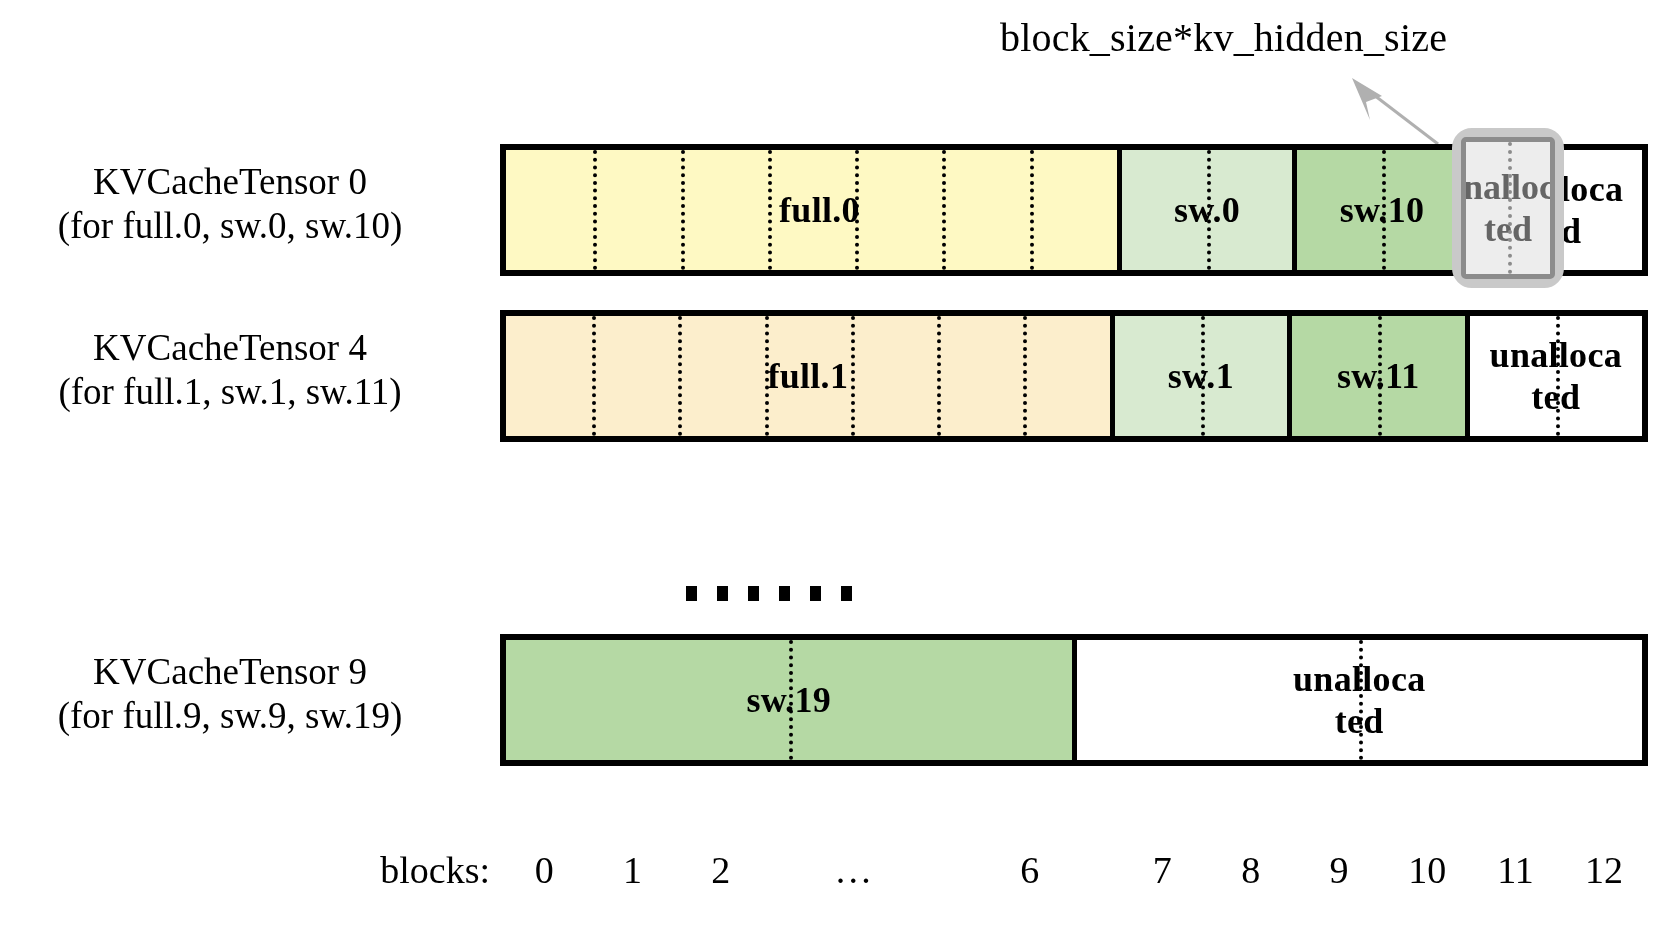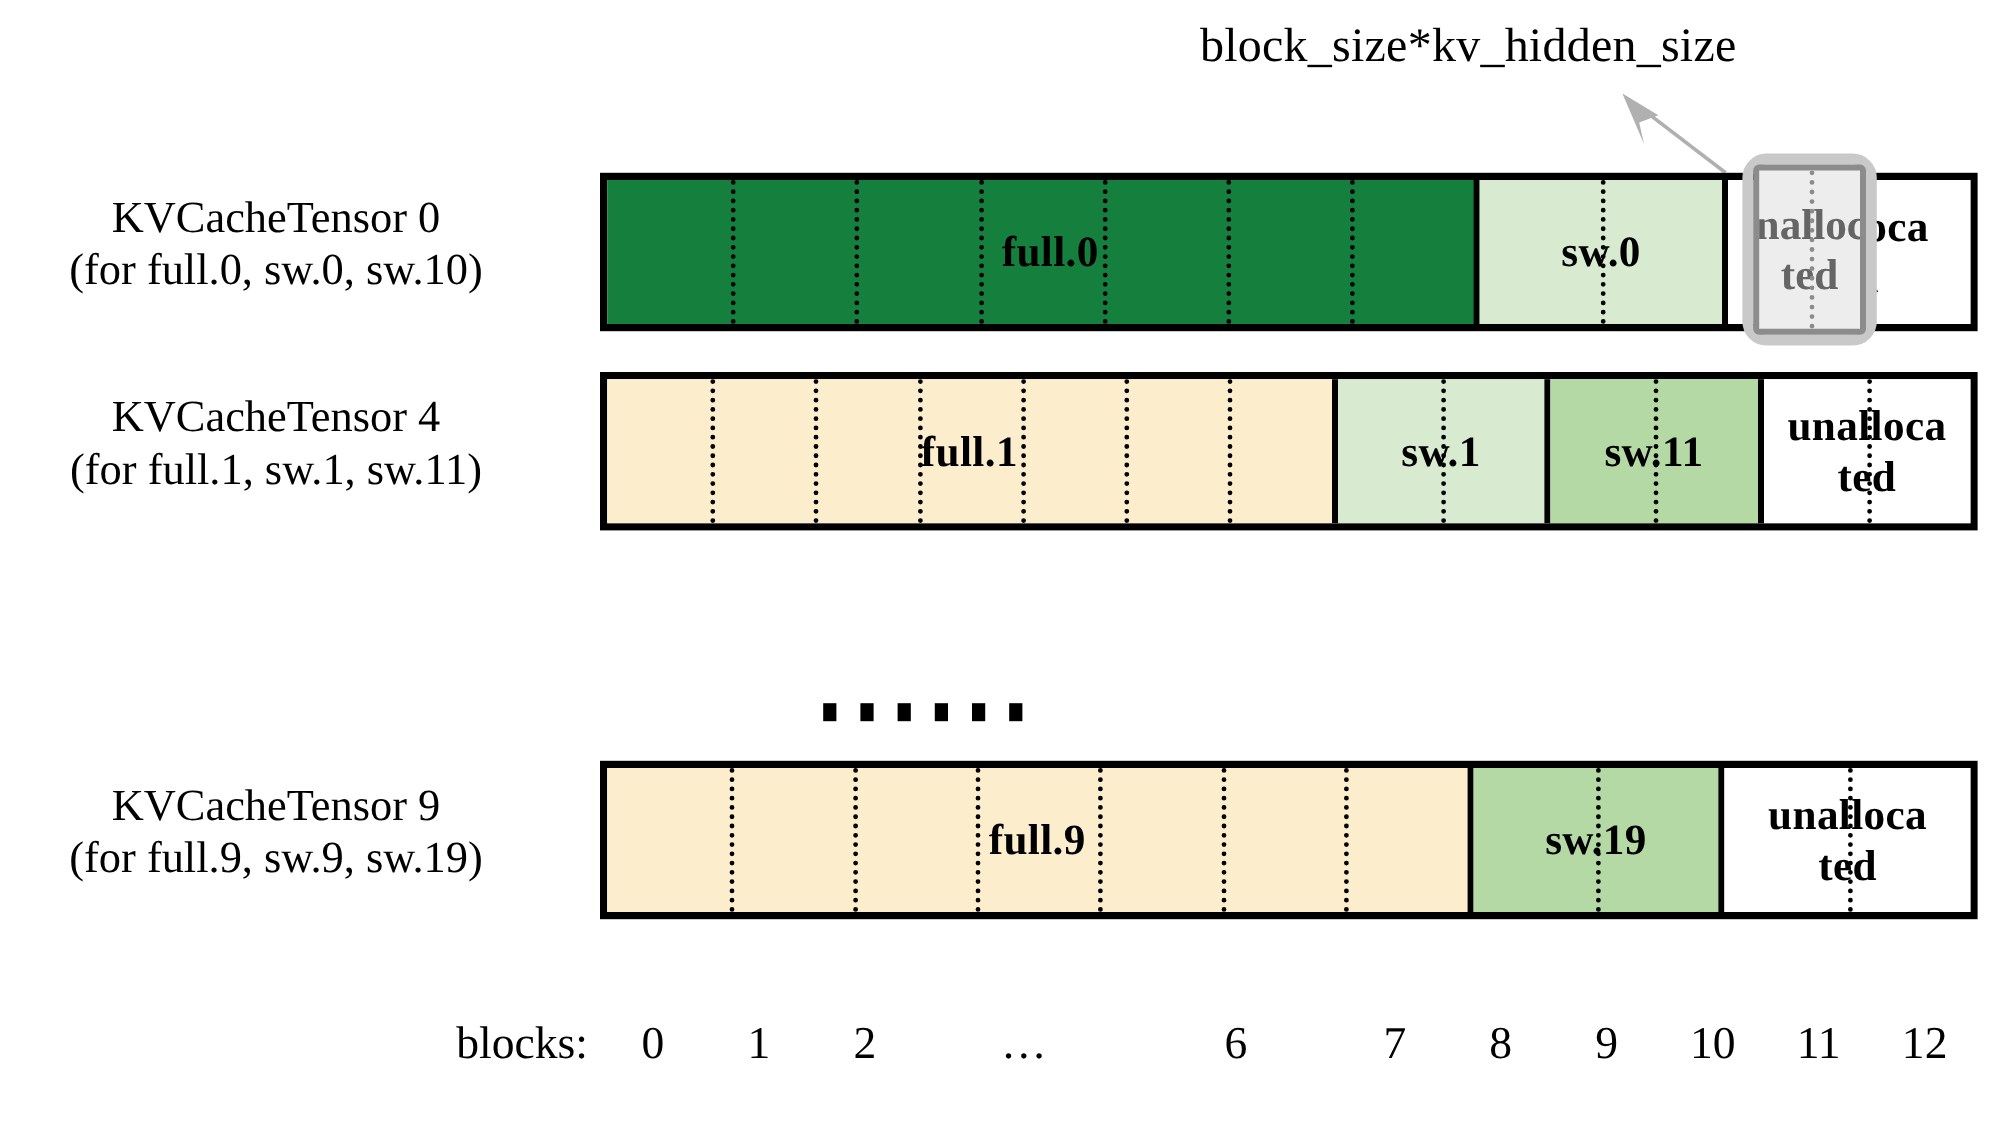"full.0" div.seg { background: #15803d -> #fef9c3 }
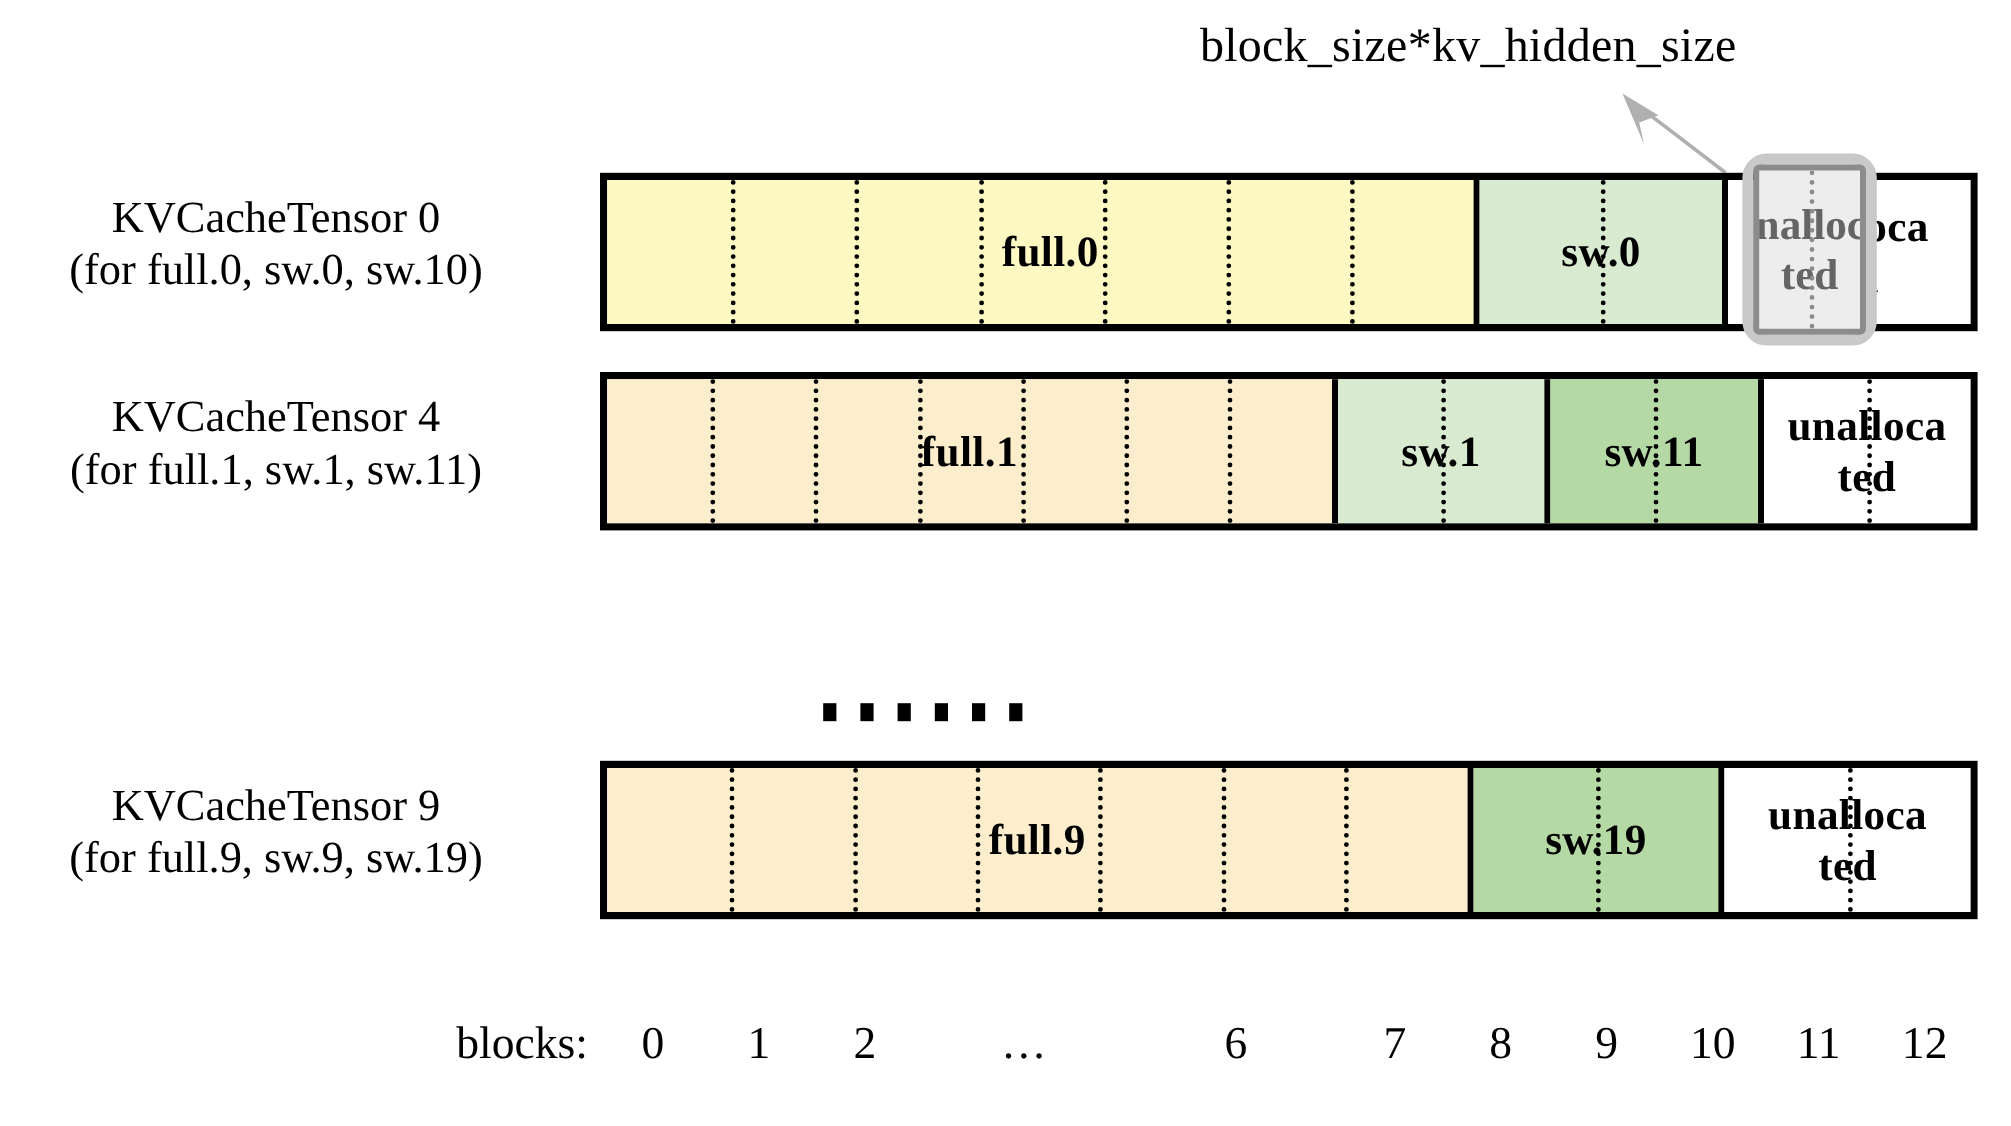"sw.10" div.seg { html: none -> <div> <div></div> <div>sw.10</div> </div> }
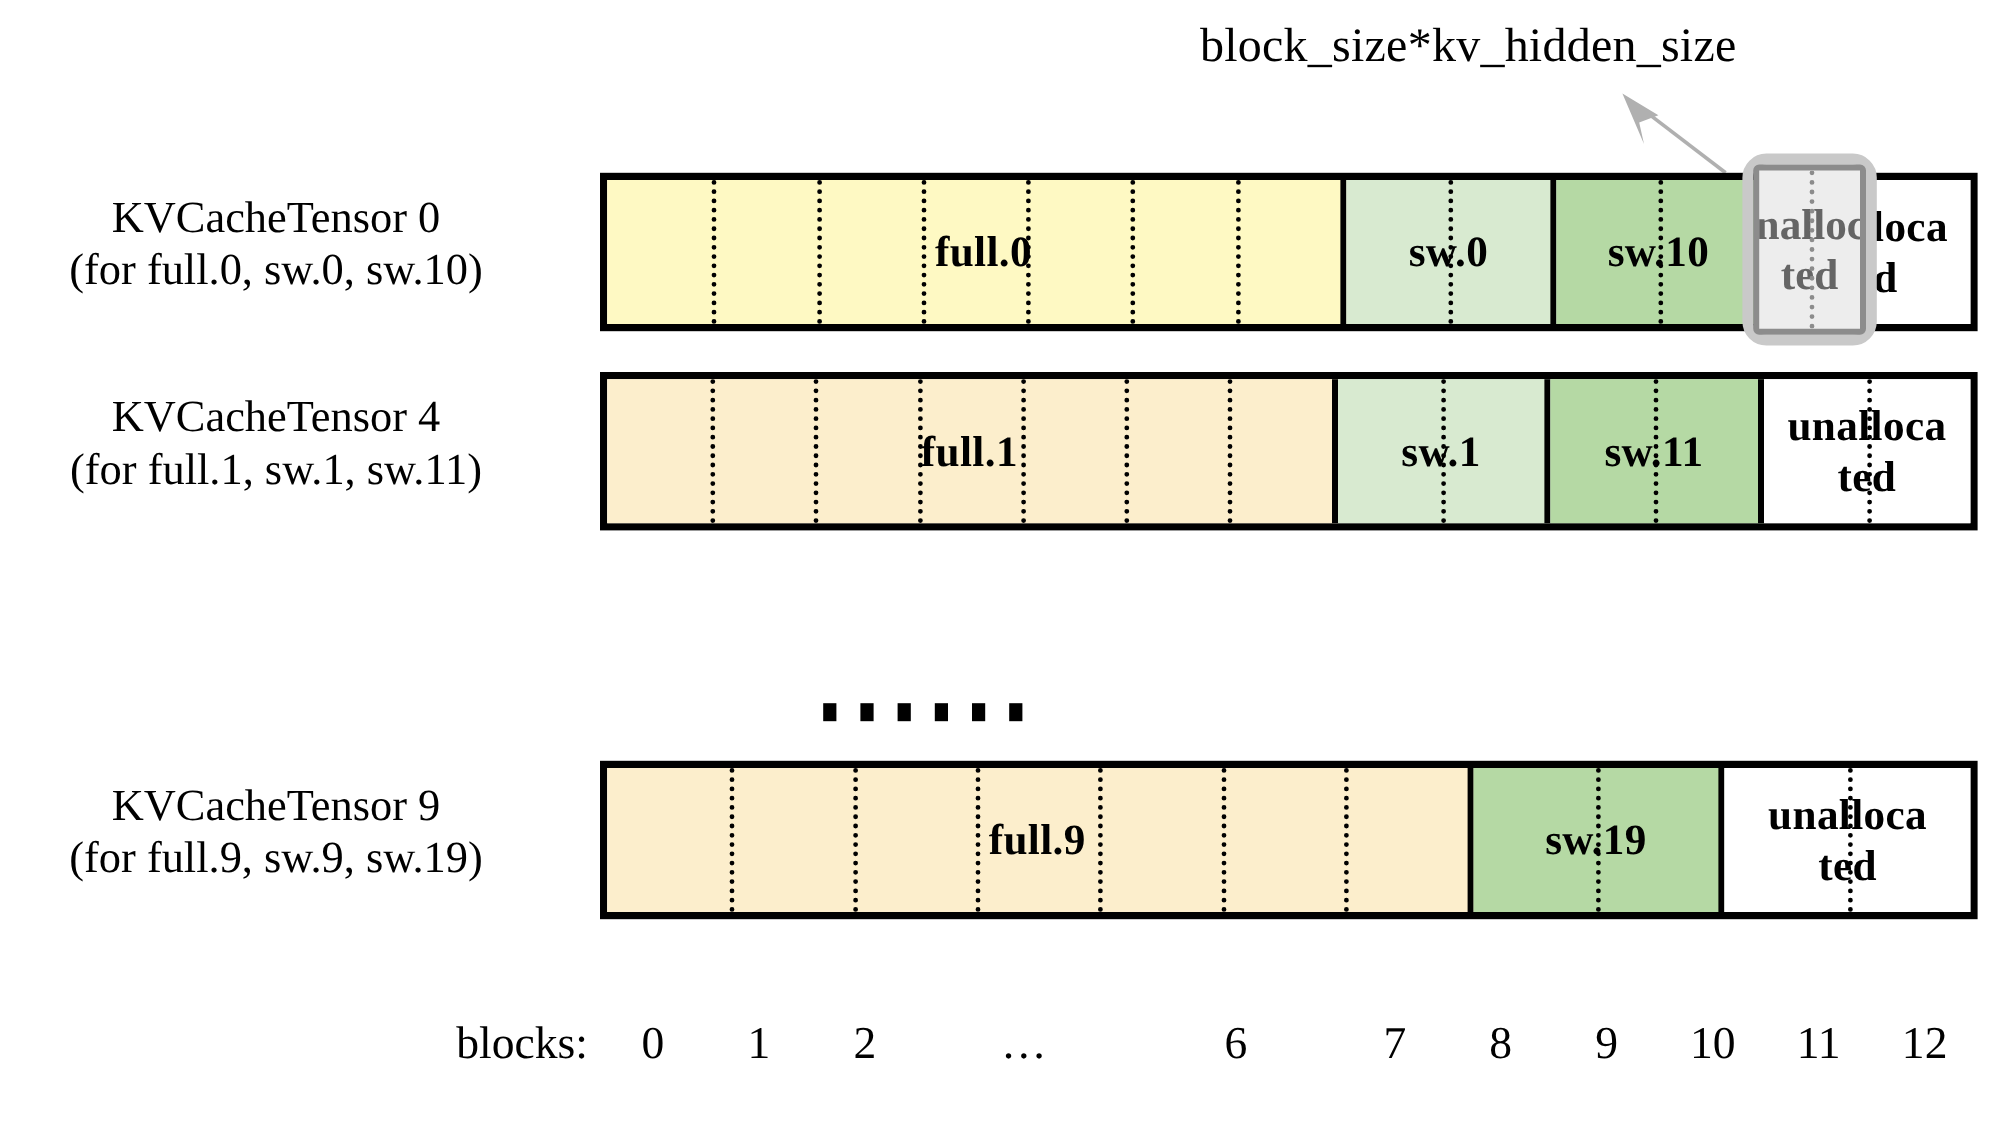"full.9" div.seg { html: <div> <div></div> <div></div> <div></div> <div></div> <div></div> <div></div> <div>full.9</div> </div> -> none }
